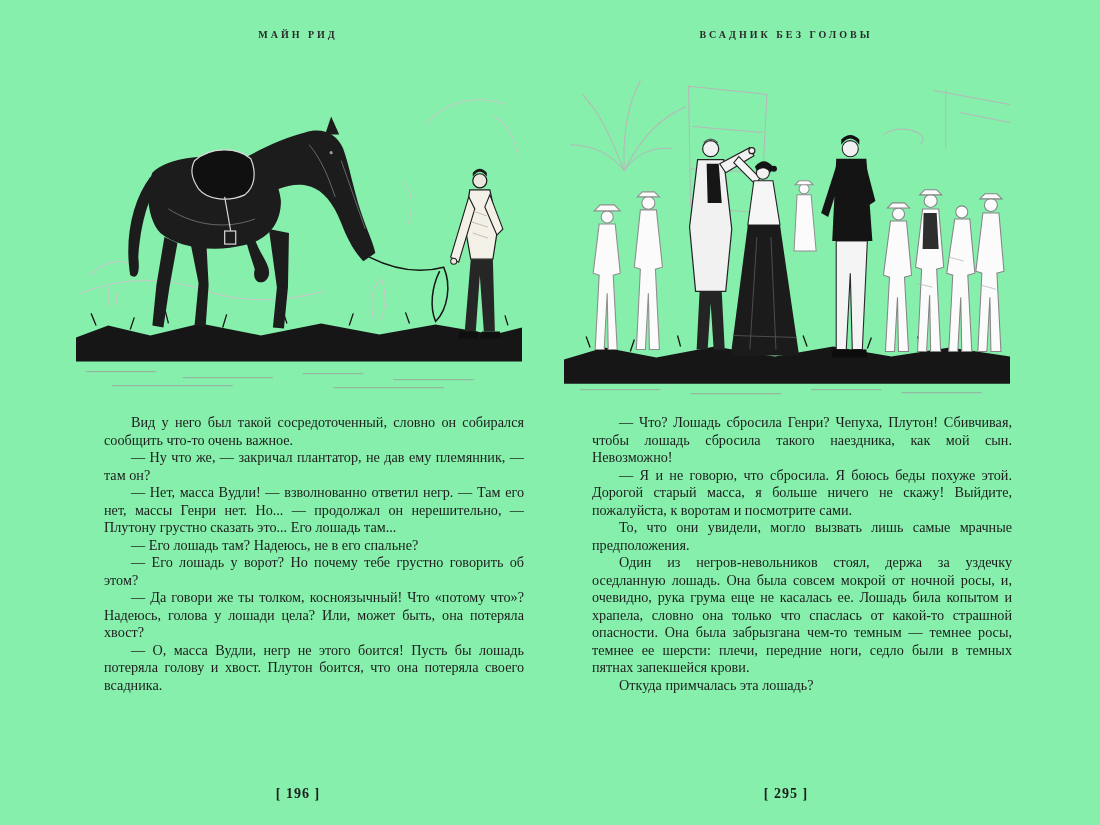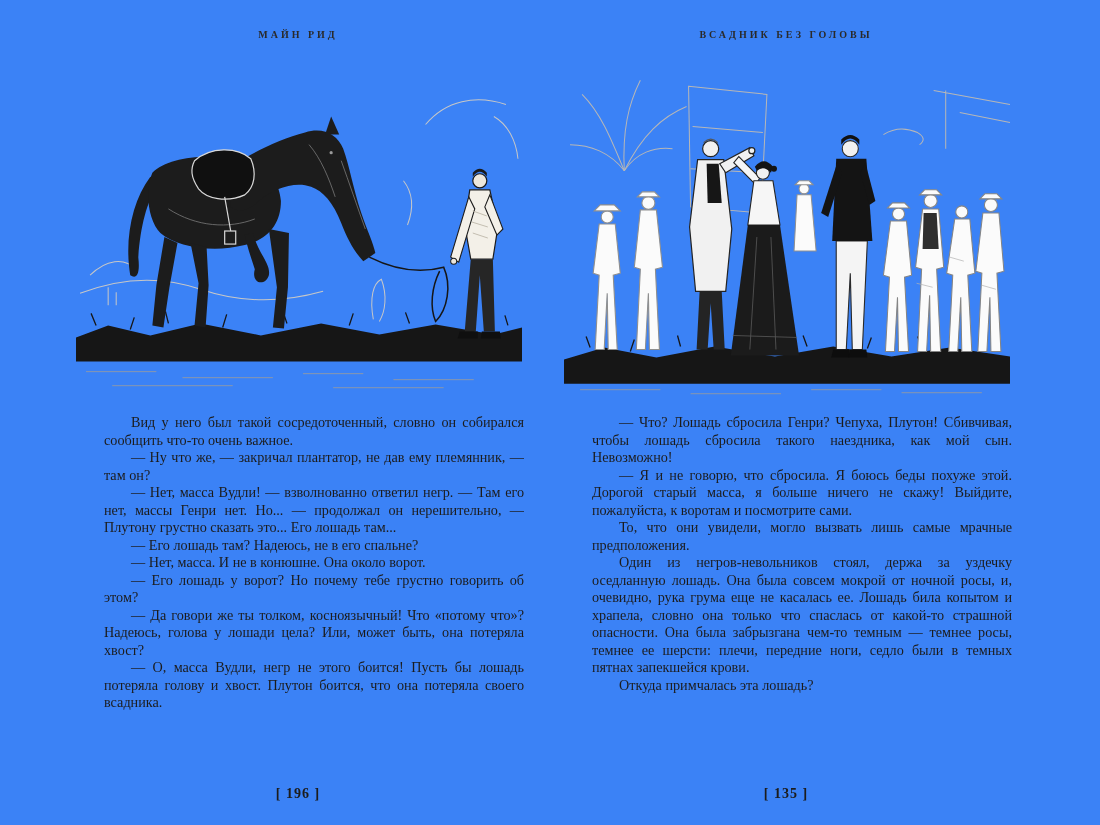"МАЙН РИД" .spread { background: #3b82f6 -> #86efac }
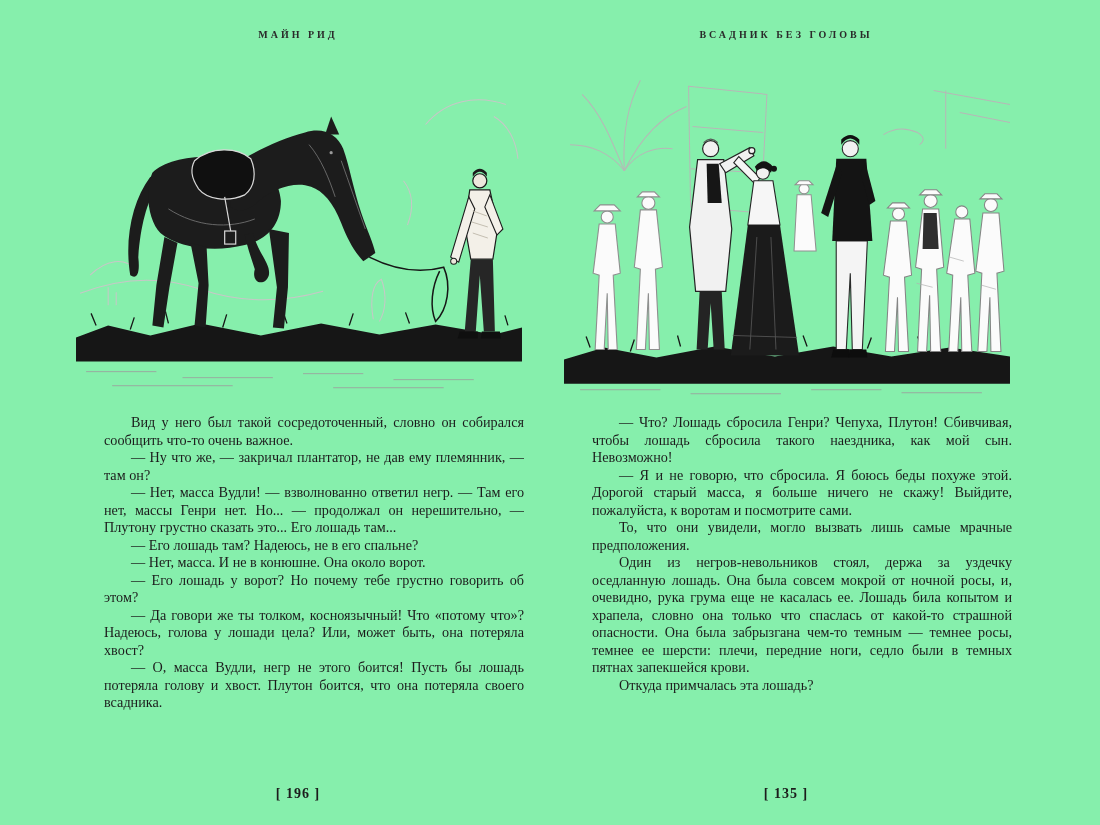"— Нет, масса. И не" p.para { html: <p>— Нет, масса. И не в конюшне. Она около ворот.</p> -> none }
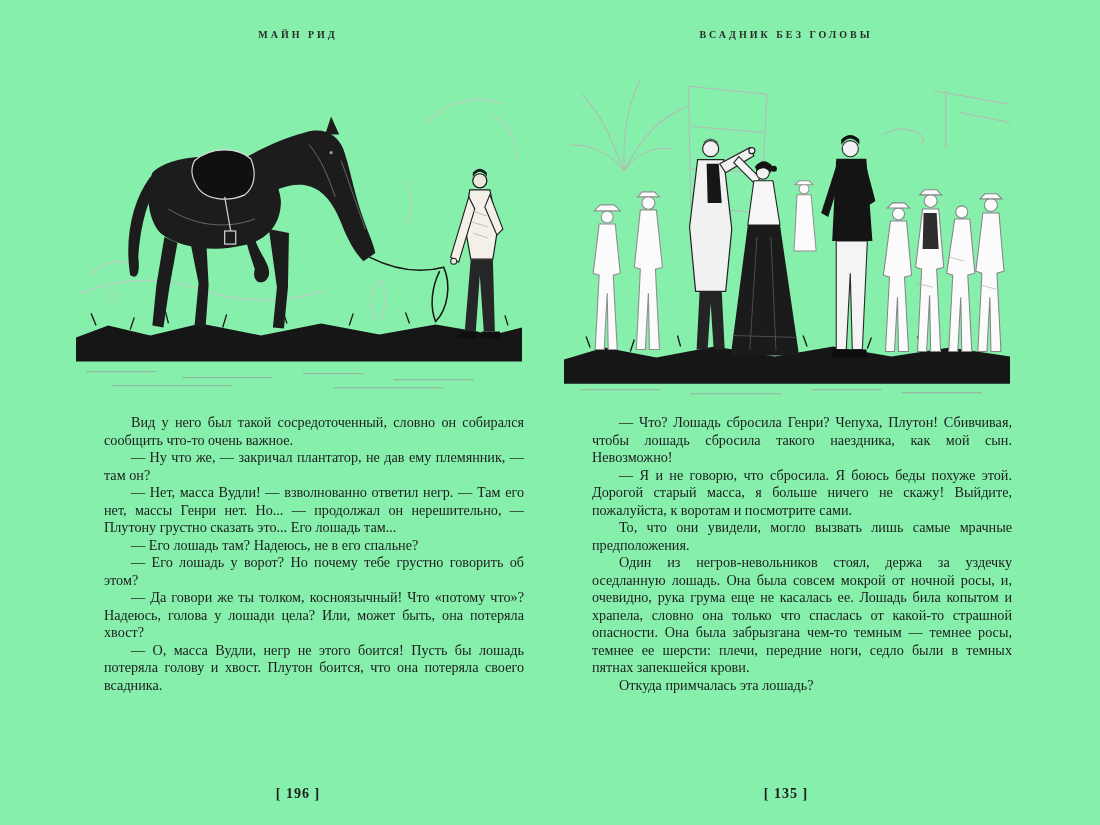"[ 135 ]" footer.page-number { text: 135 -> 295 }
